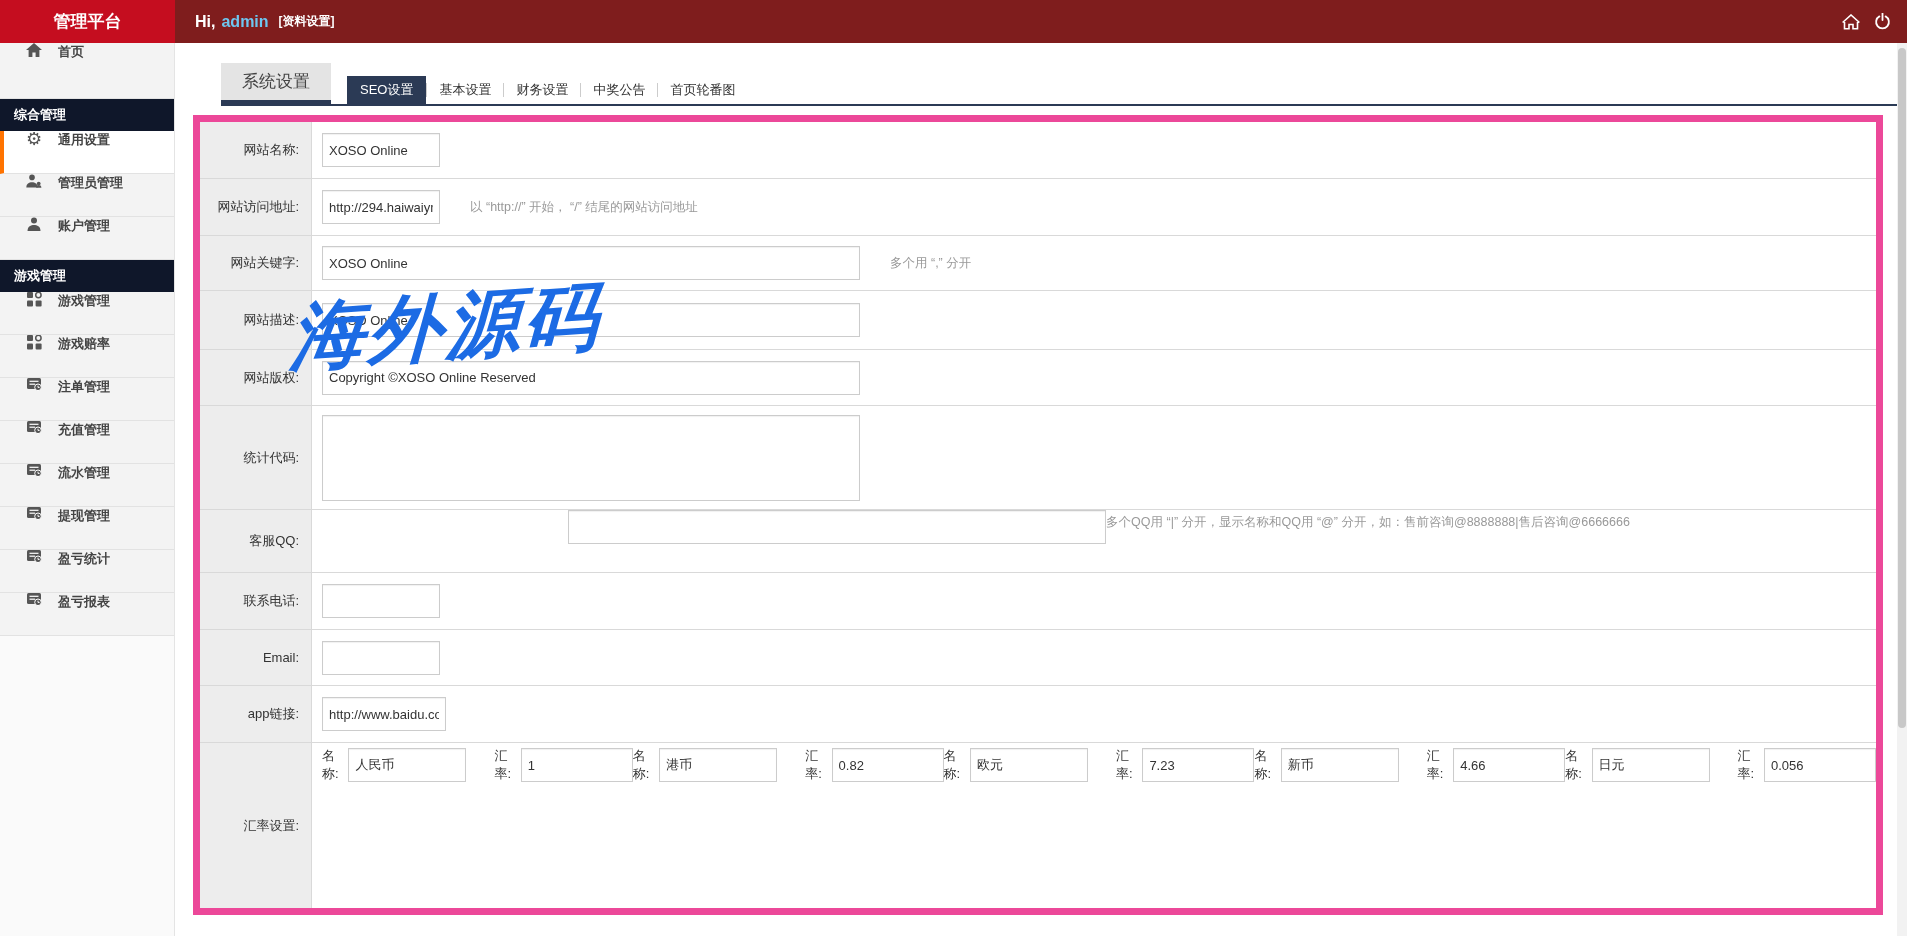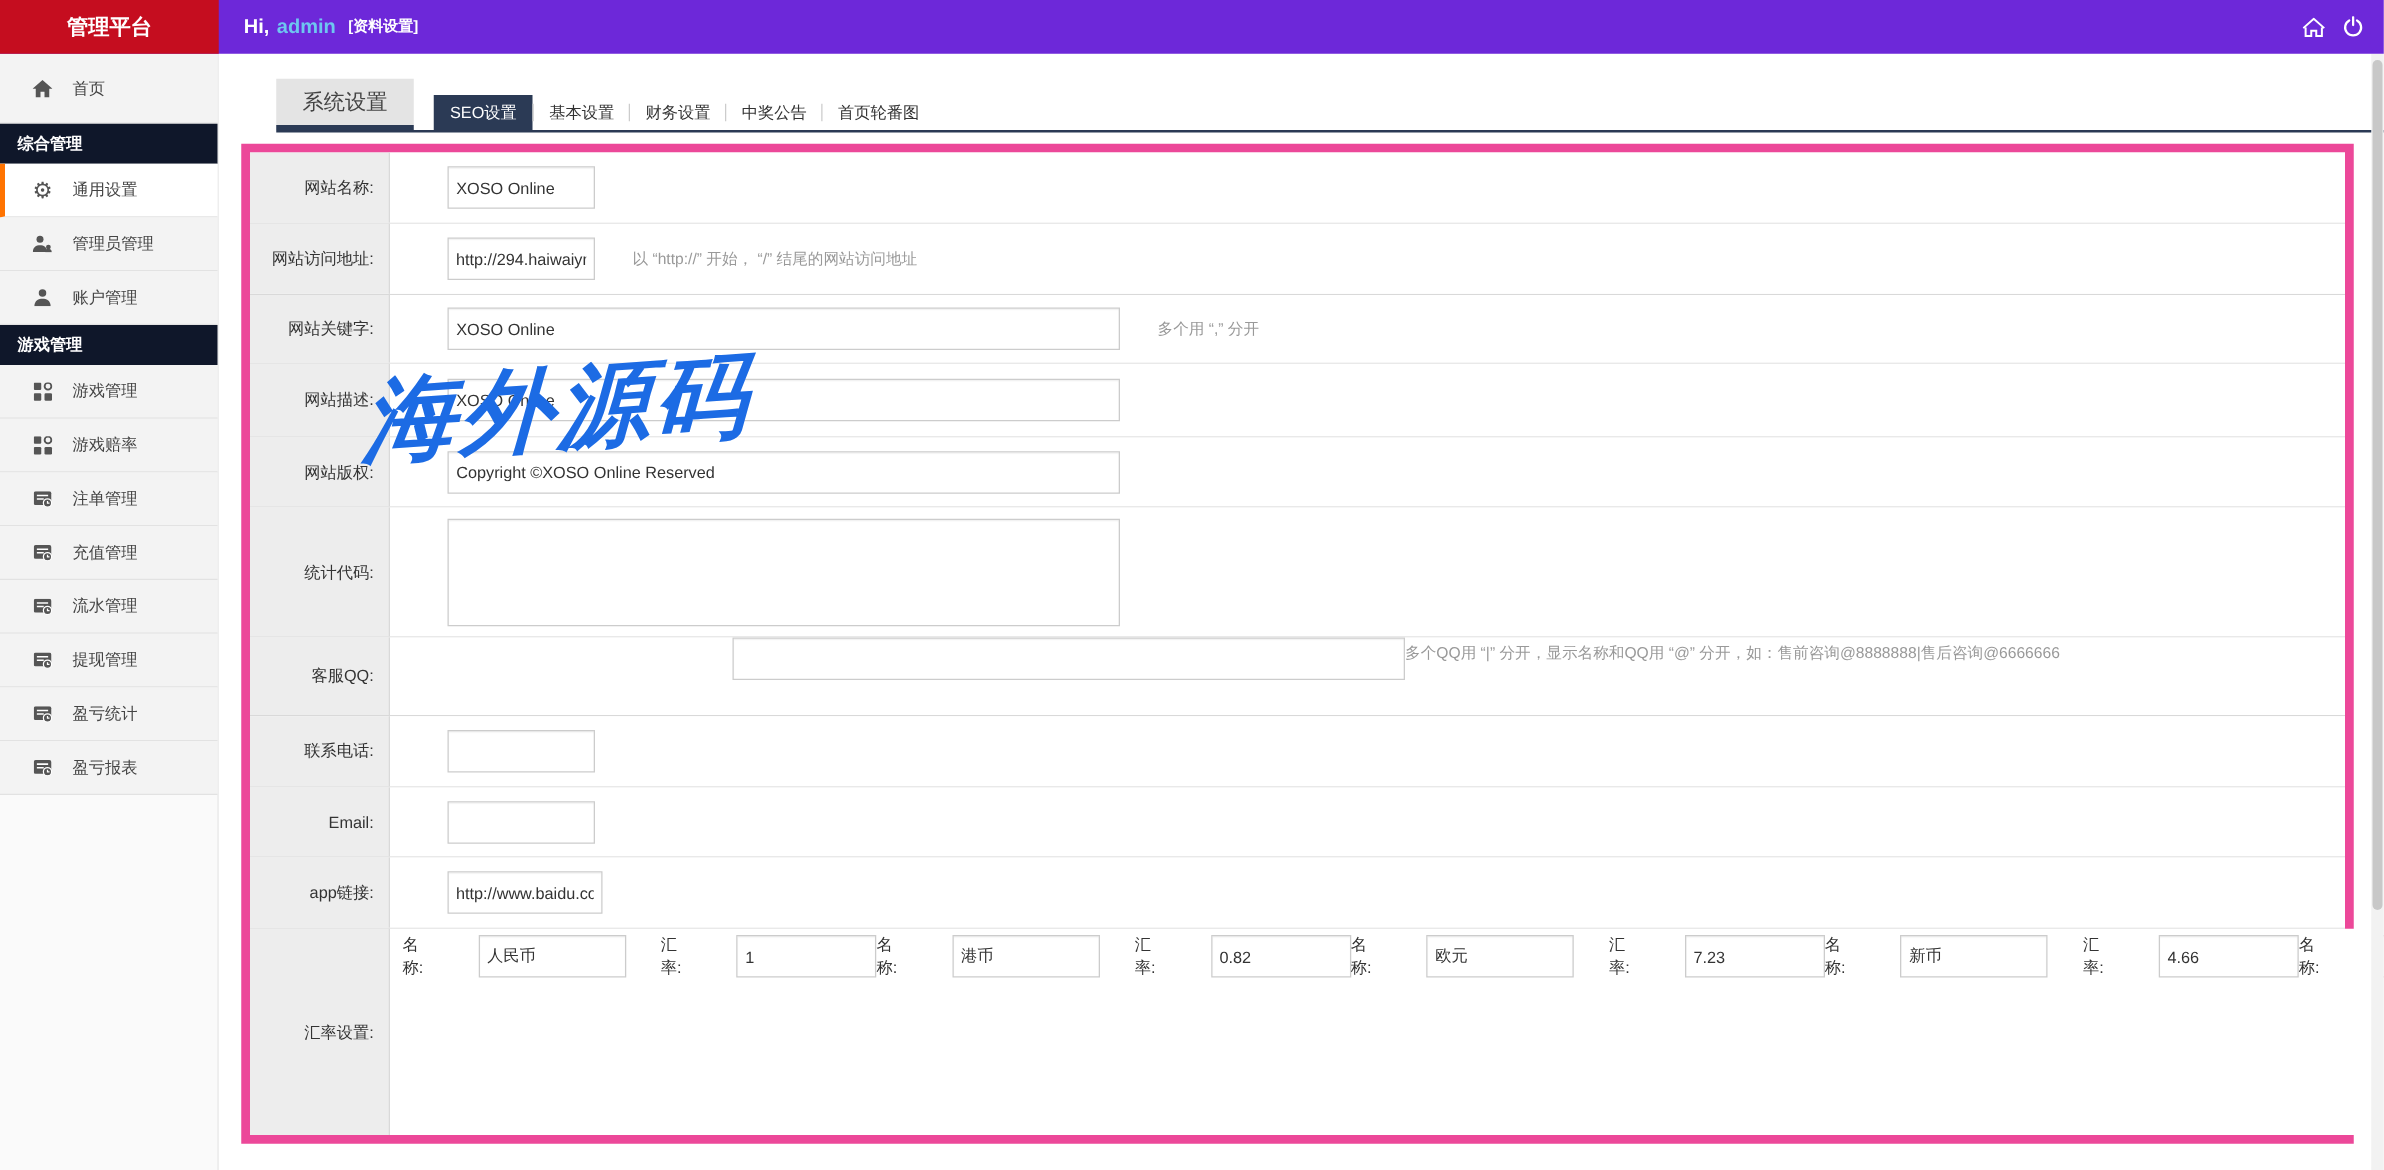"管理平台" .header { background: #6d28d9 -> #7f1d1d }
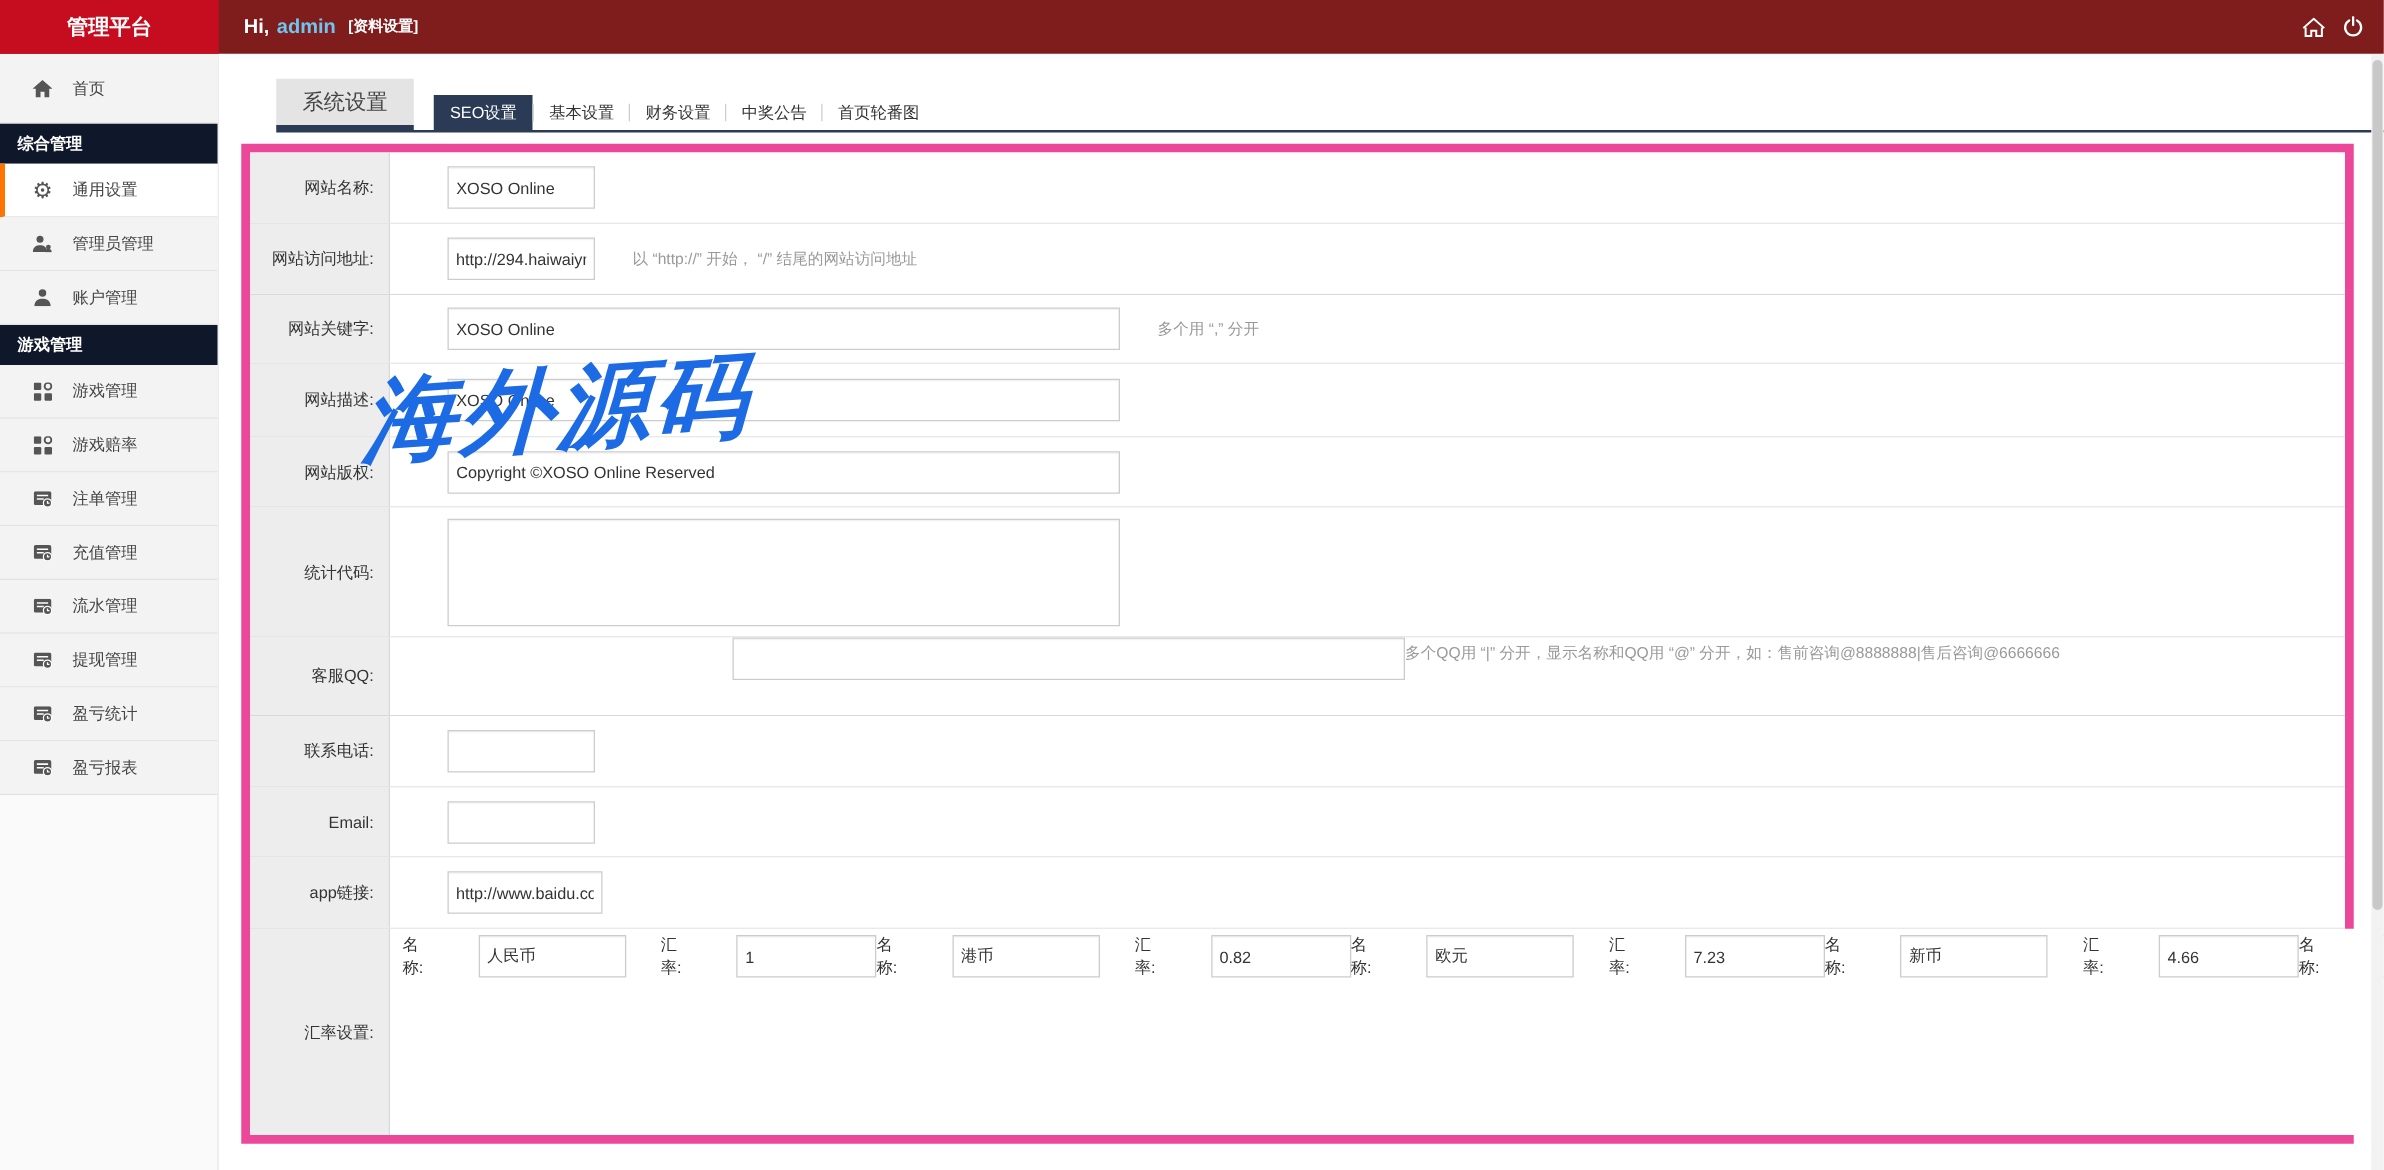"首页" .s-item { align-items: center -> none; font-weight: none -> bold }
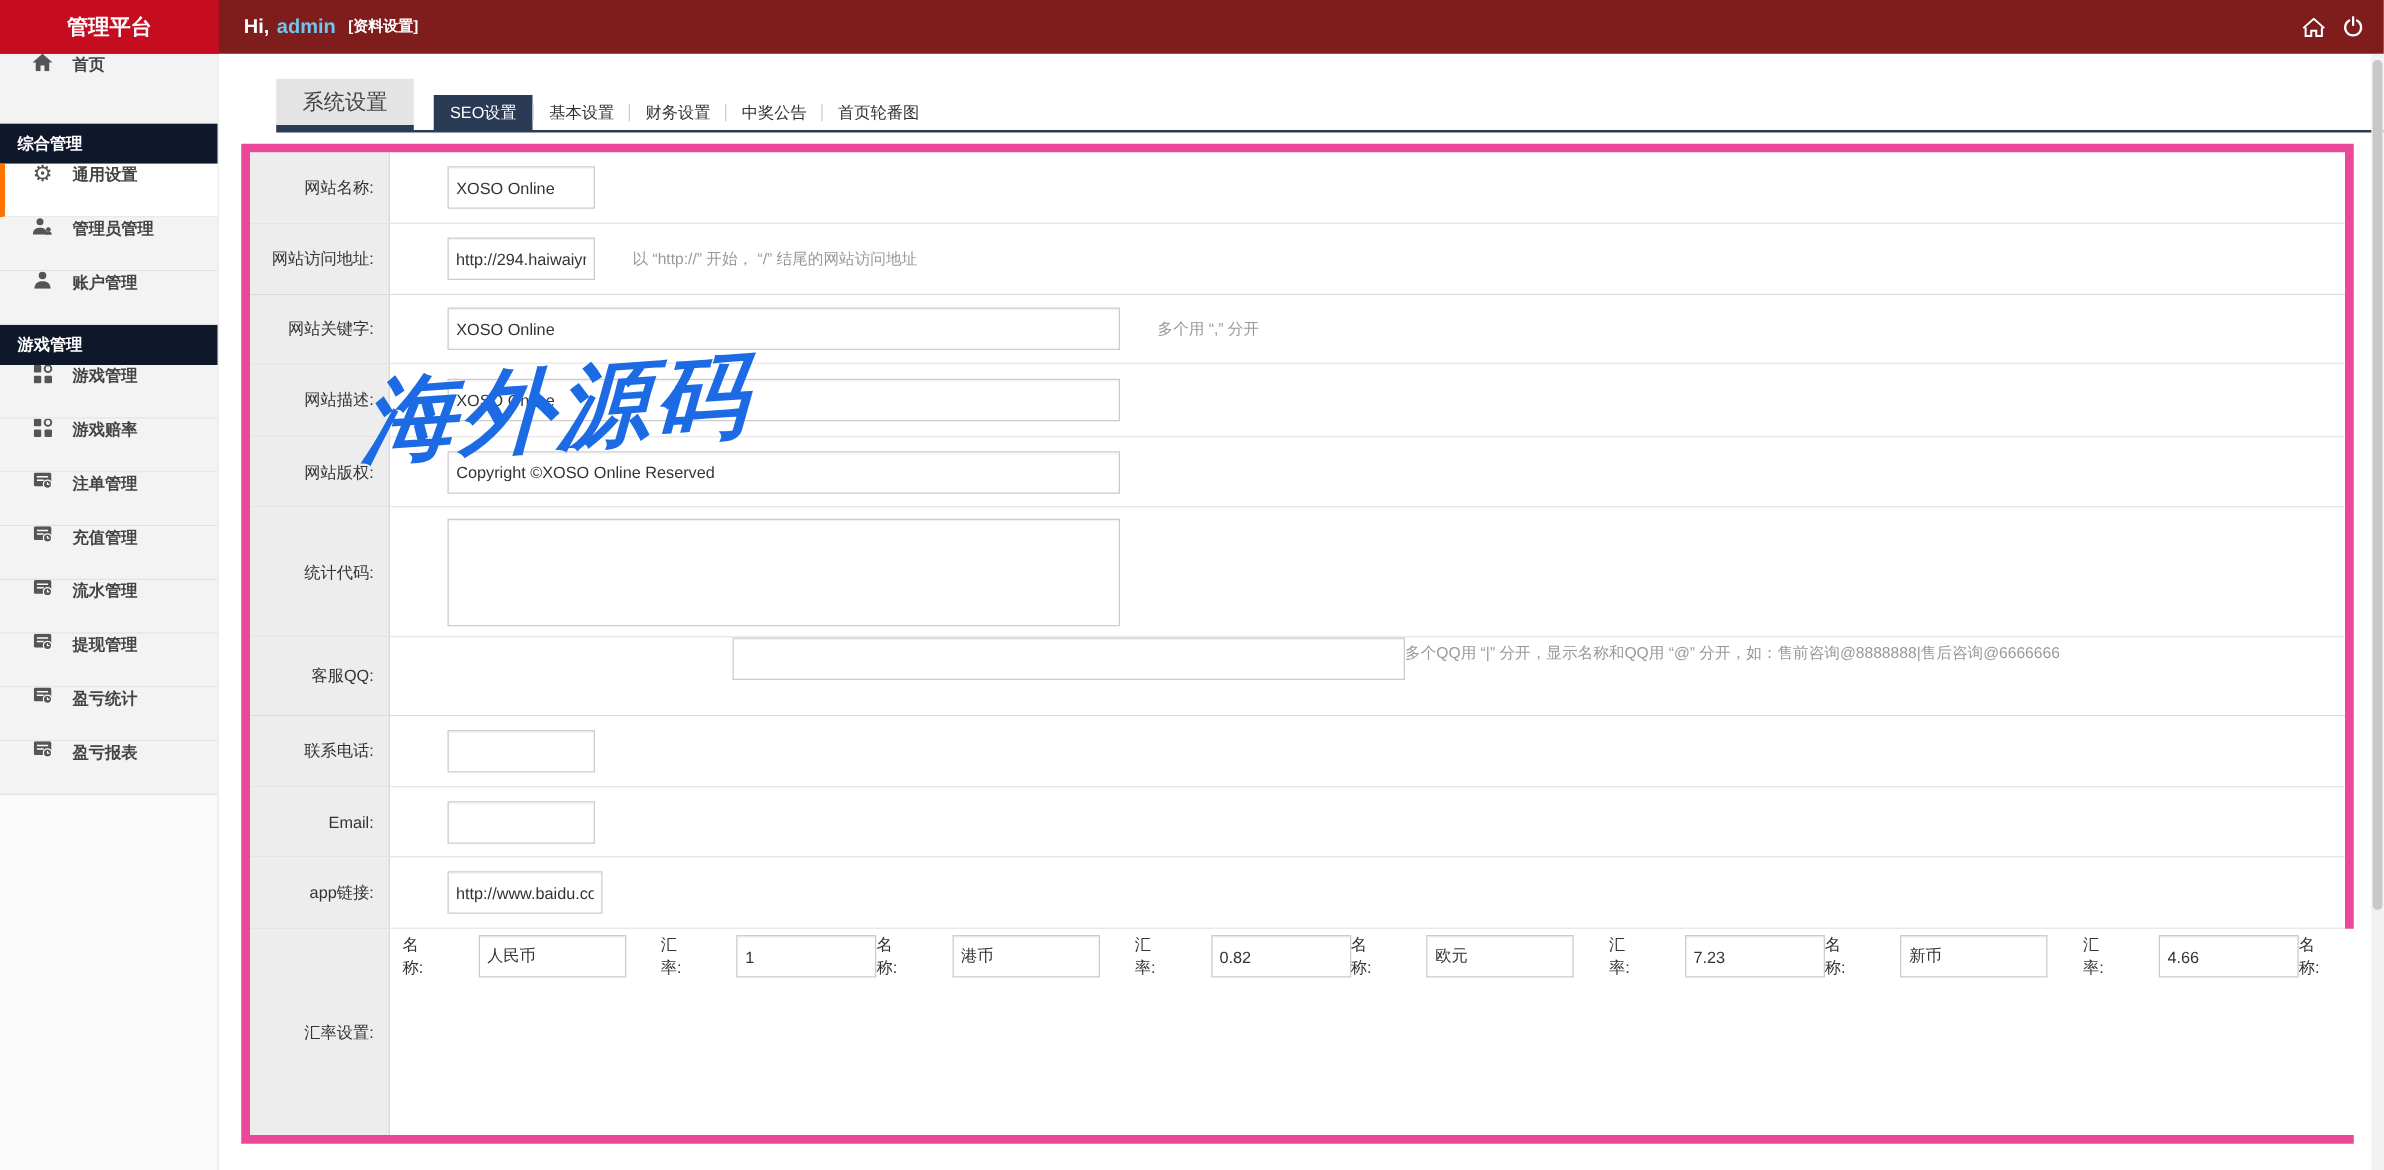"XOSO Online" .inp { margin-left: 36px -> none }
